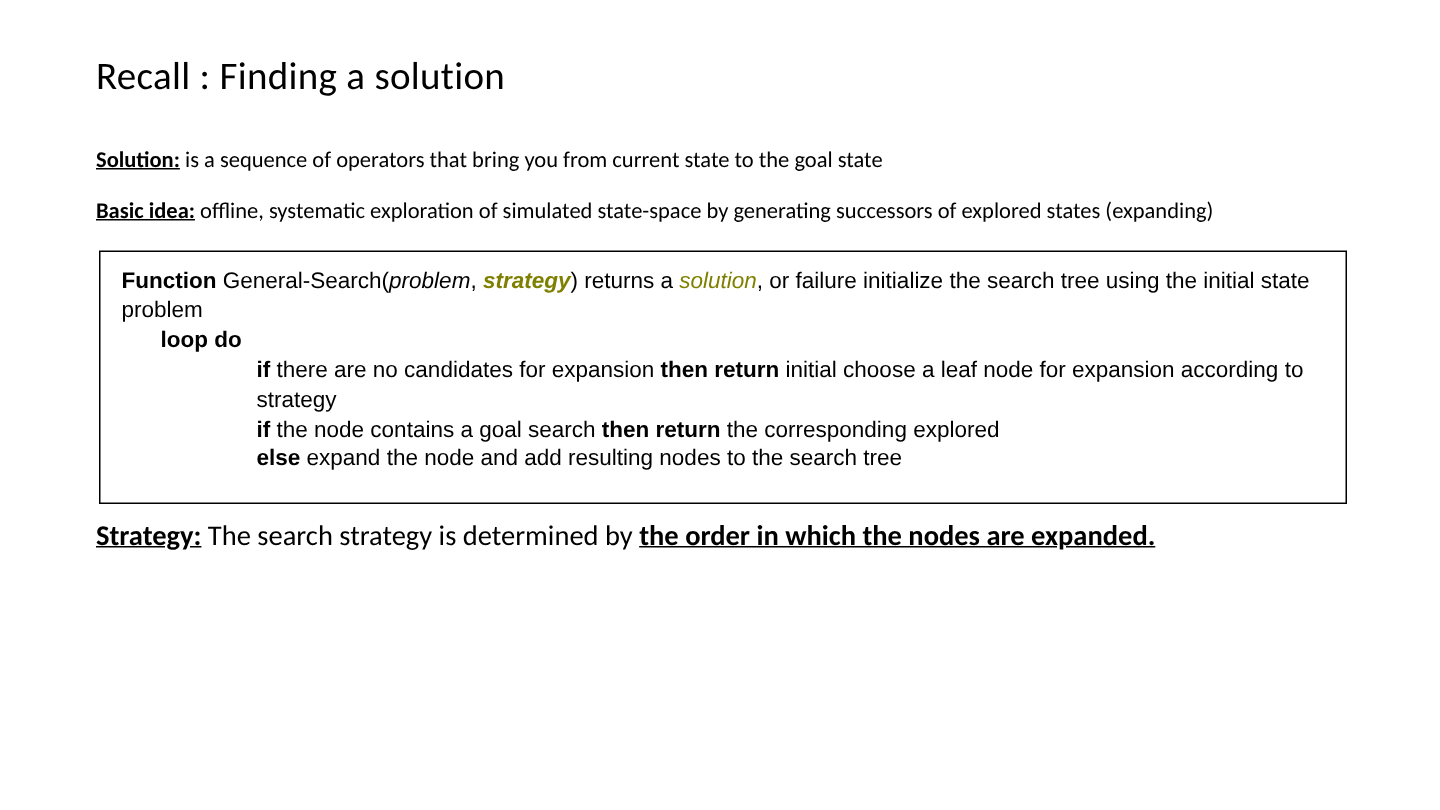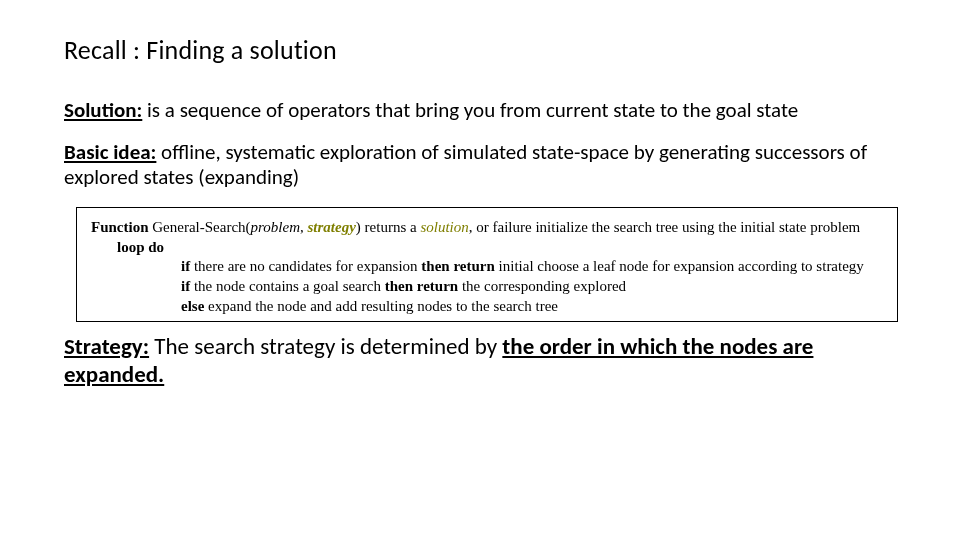"Solution: is a sequence of" .para { font-size: 21px -> 15px }
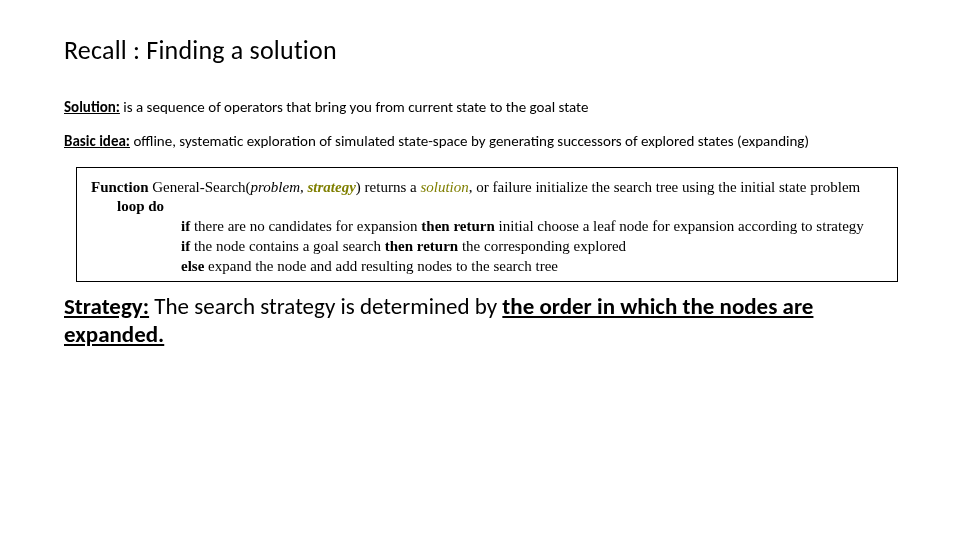"Function General-Search(problem," .algo-box { font-family: Liberation Serif, serif -> Liberation Sans, sans-serif; margin: 6px 2px 10px 12px -> 6px 2px 10px 2px; padding: 10px 14px 4px 14px -> 10px 14px 19px 14px }
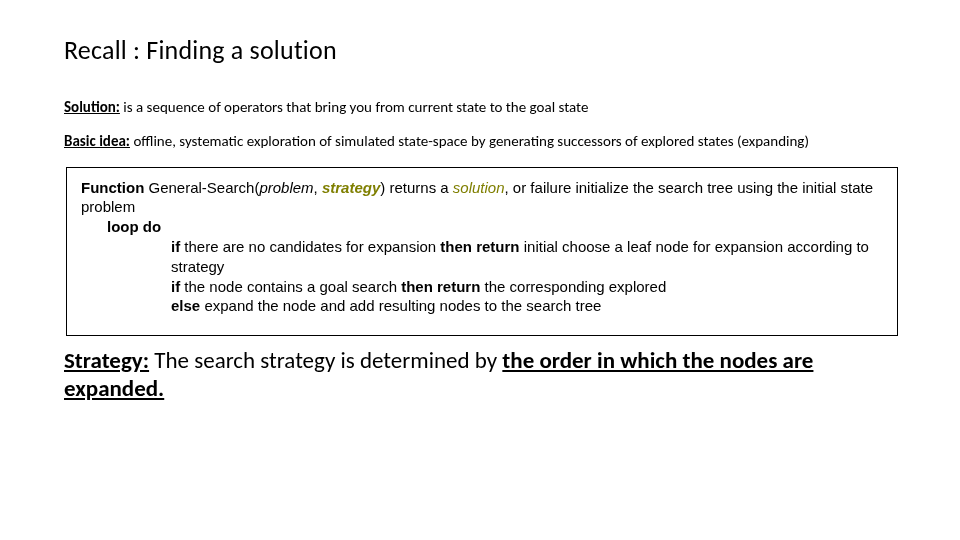"Strategy: The search strategy is" .strategy-line { font-size: 23px -> 19px }
